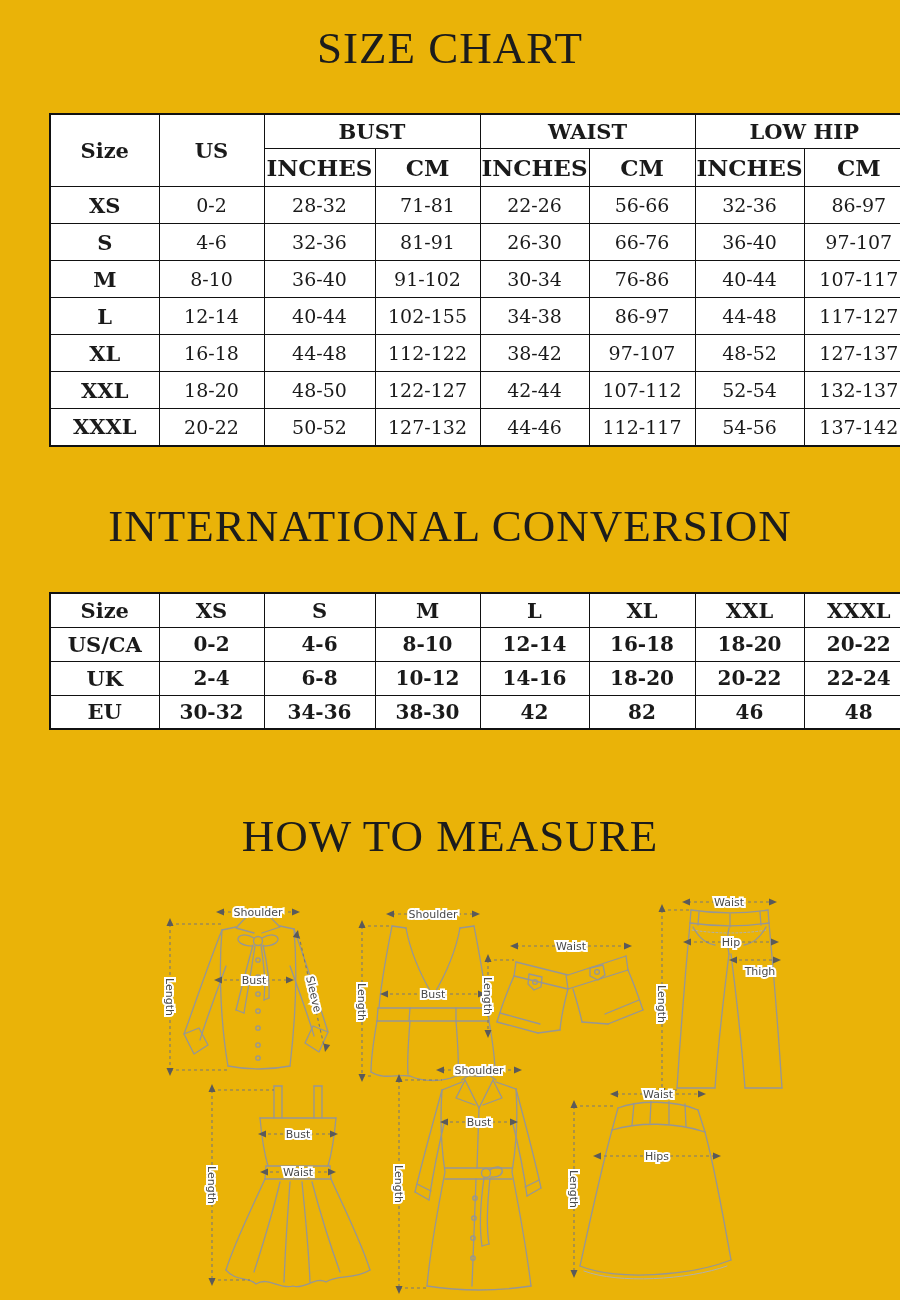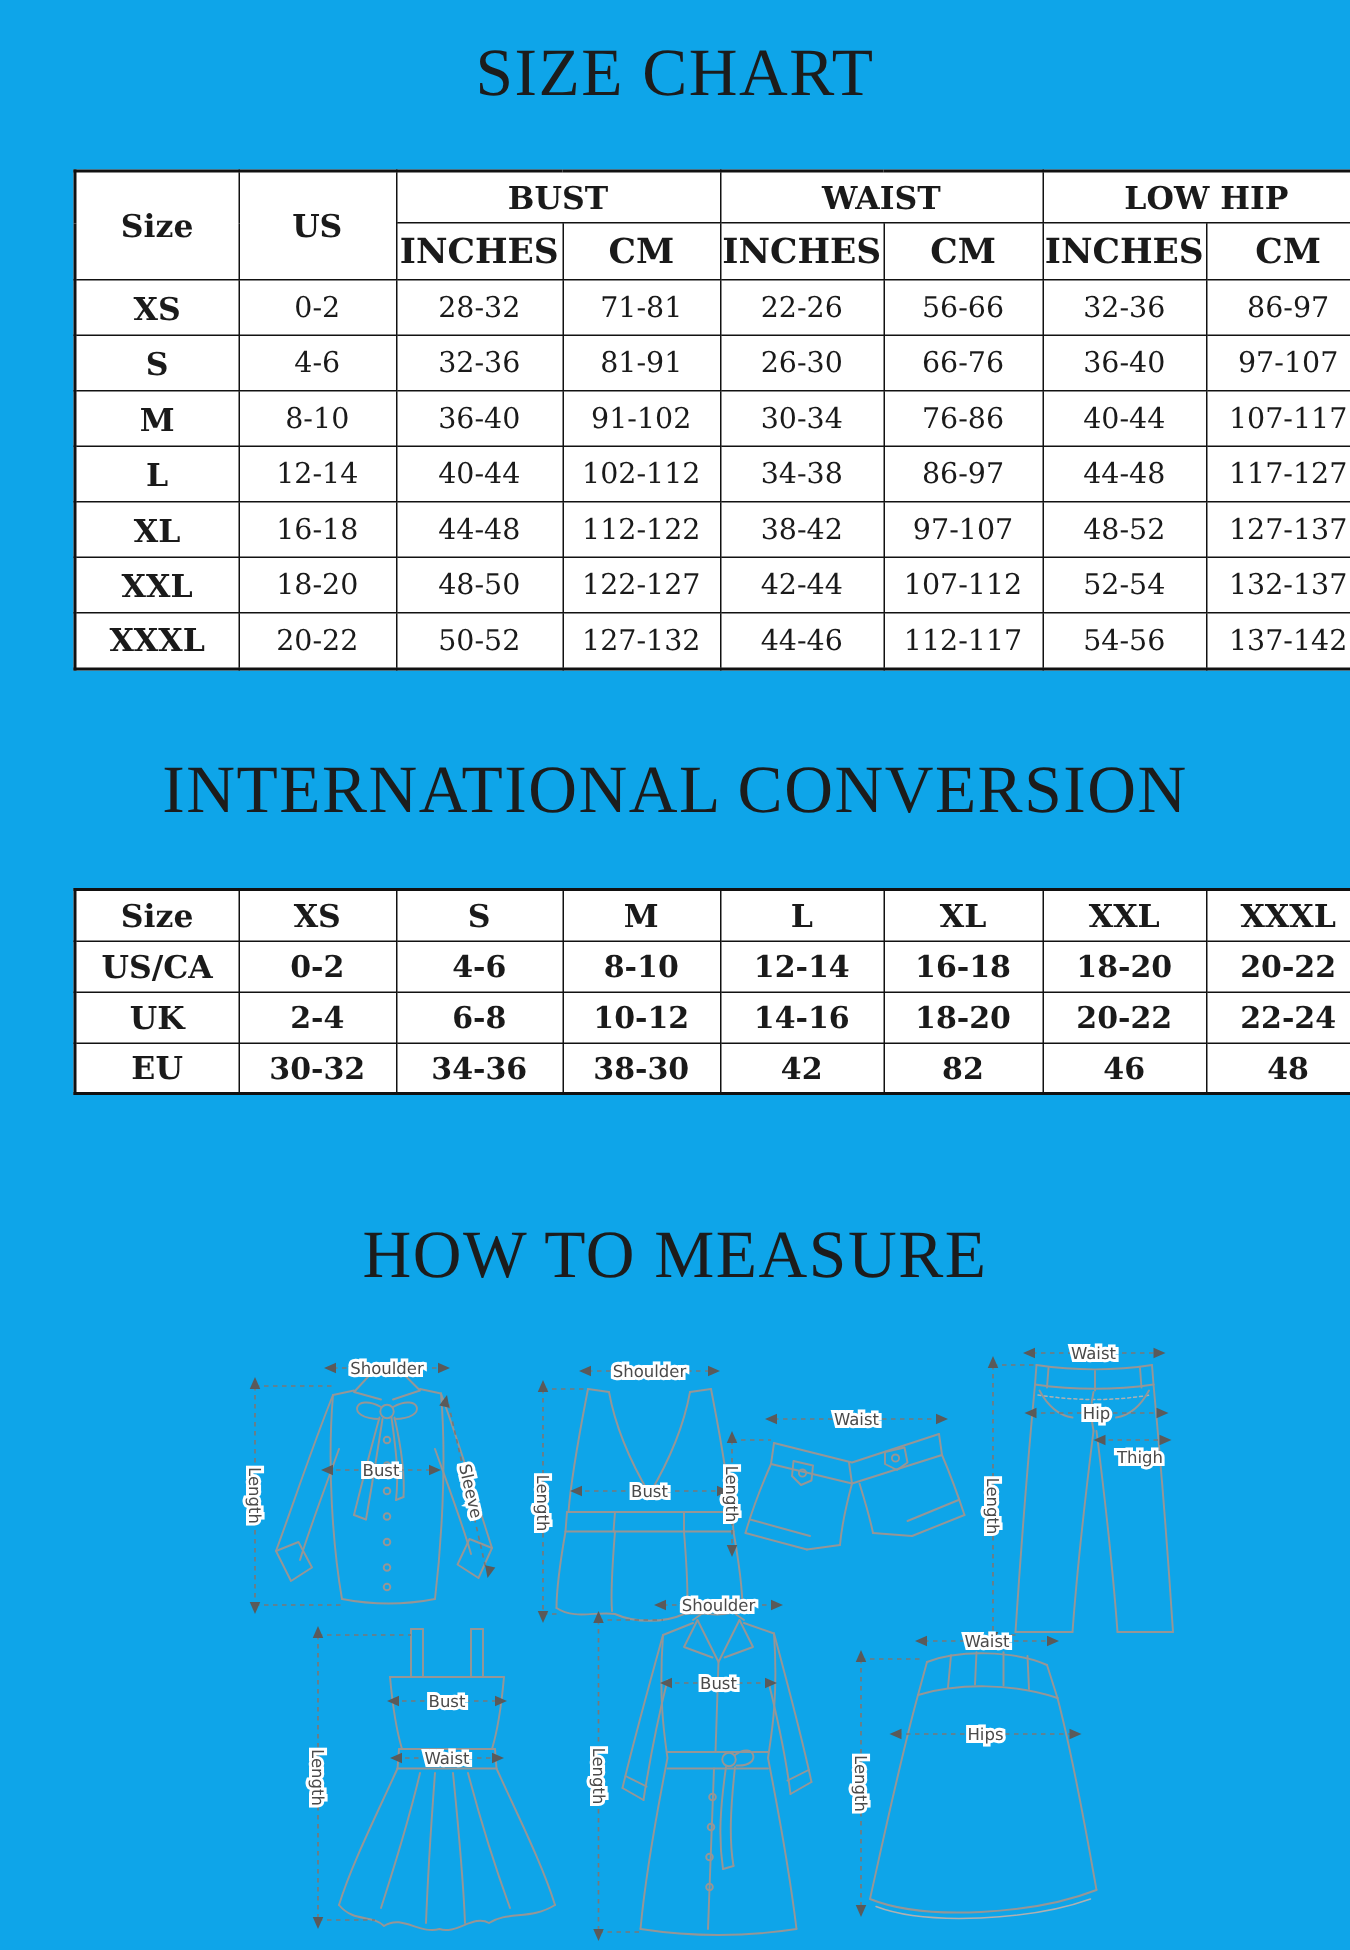"SIZE CHART" .page { background: #0ea5e9 -> #eab308 }
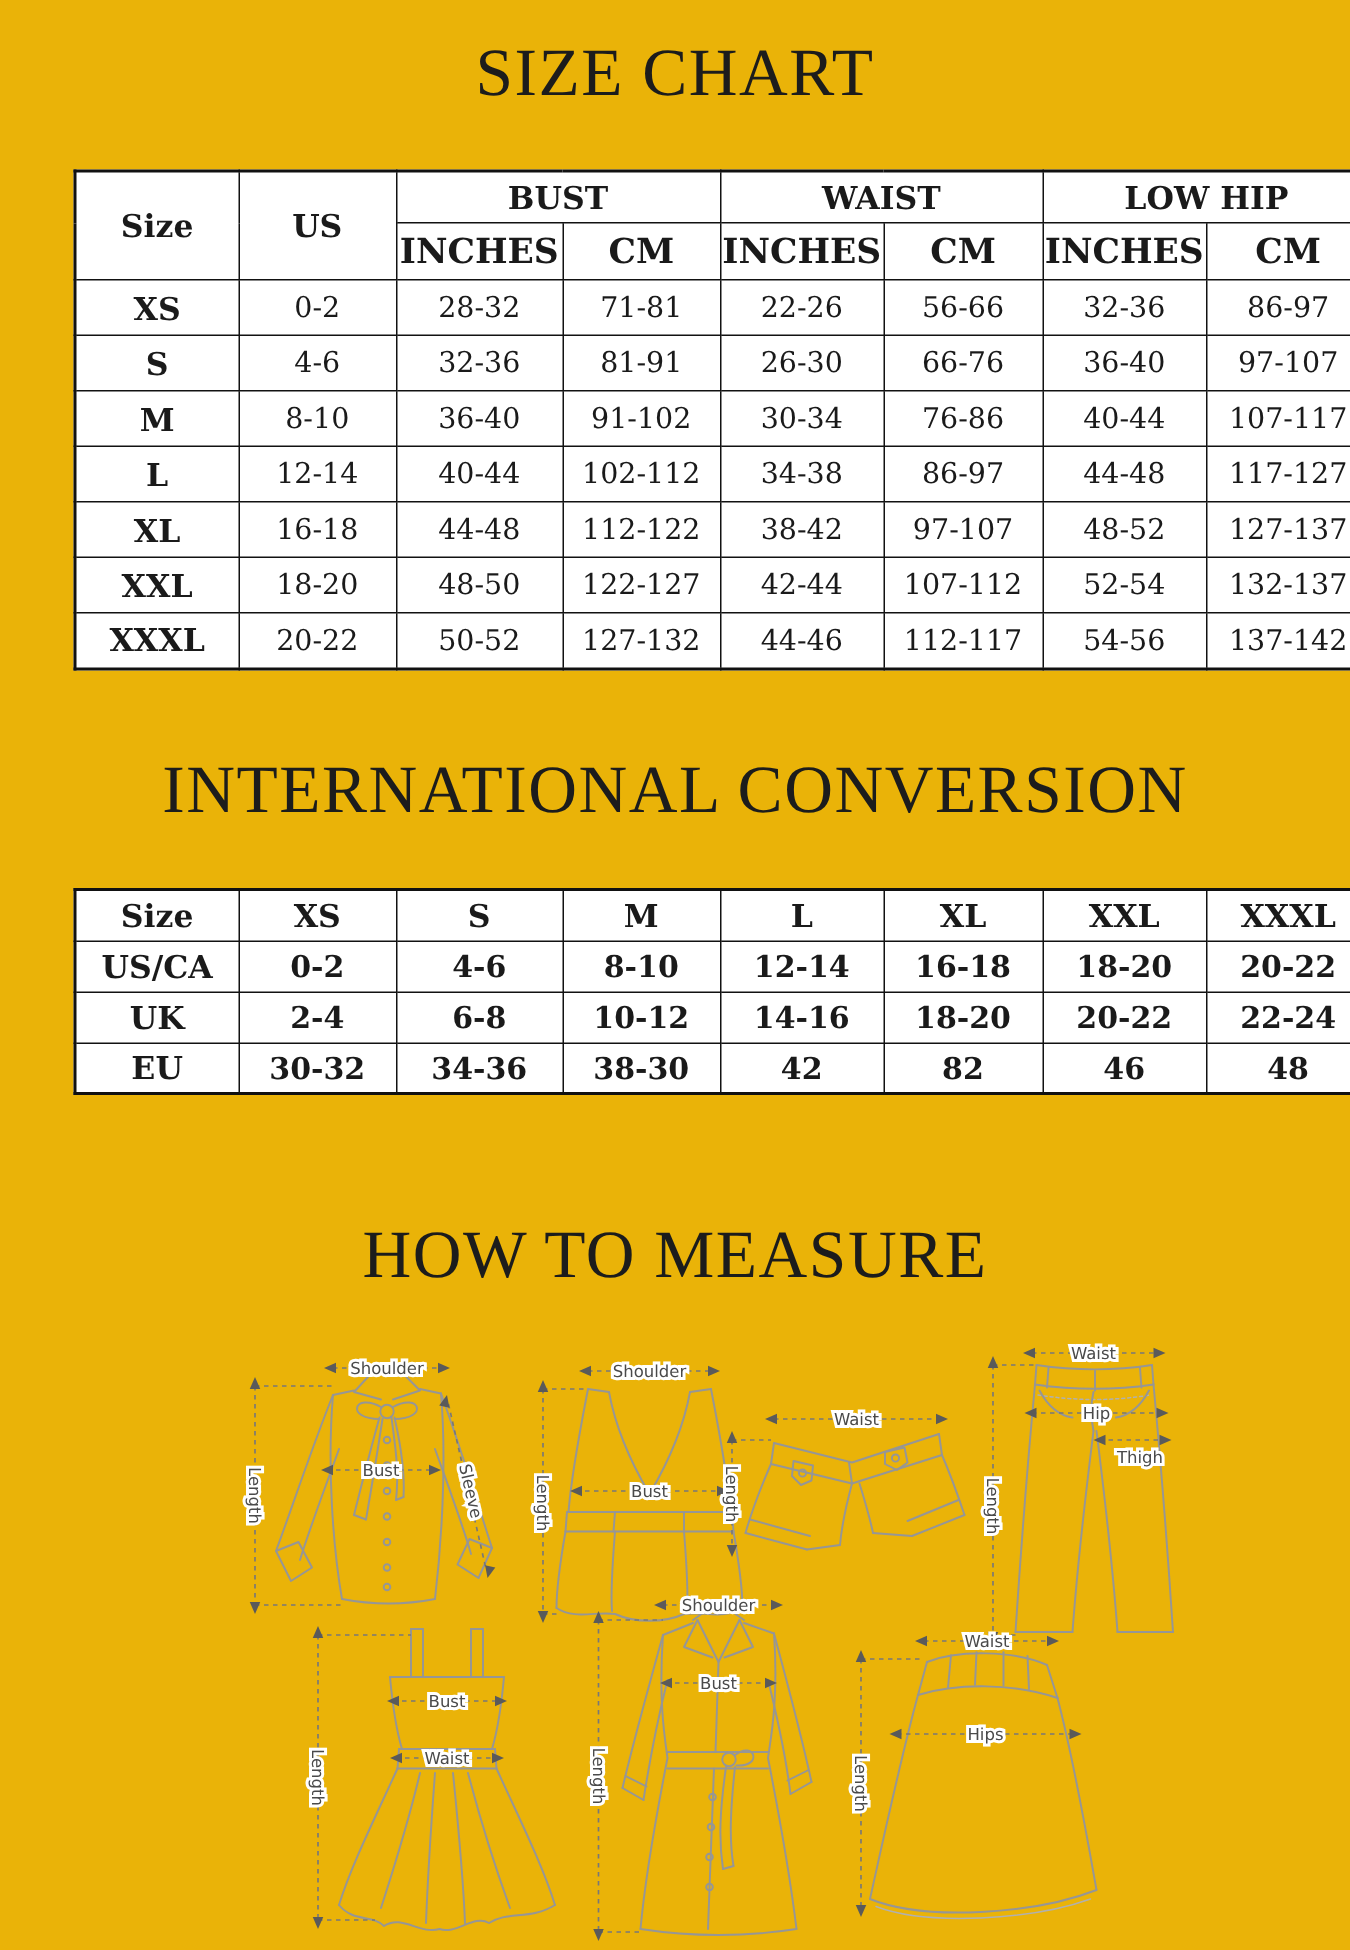"102-112" td { text: 102-112 -> 102-155 }
